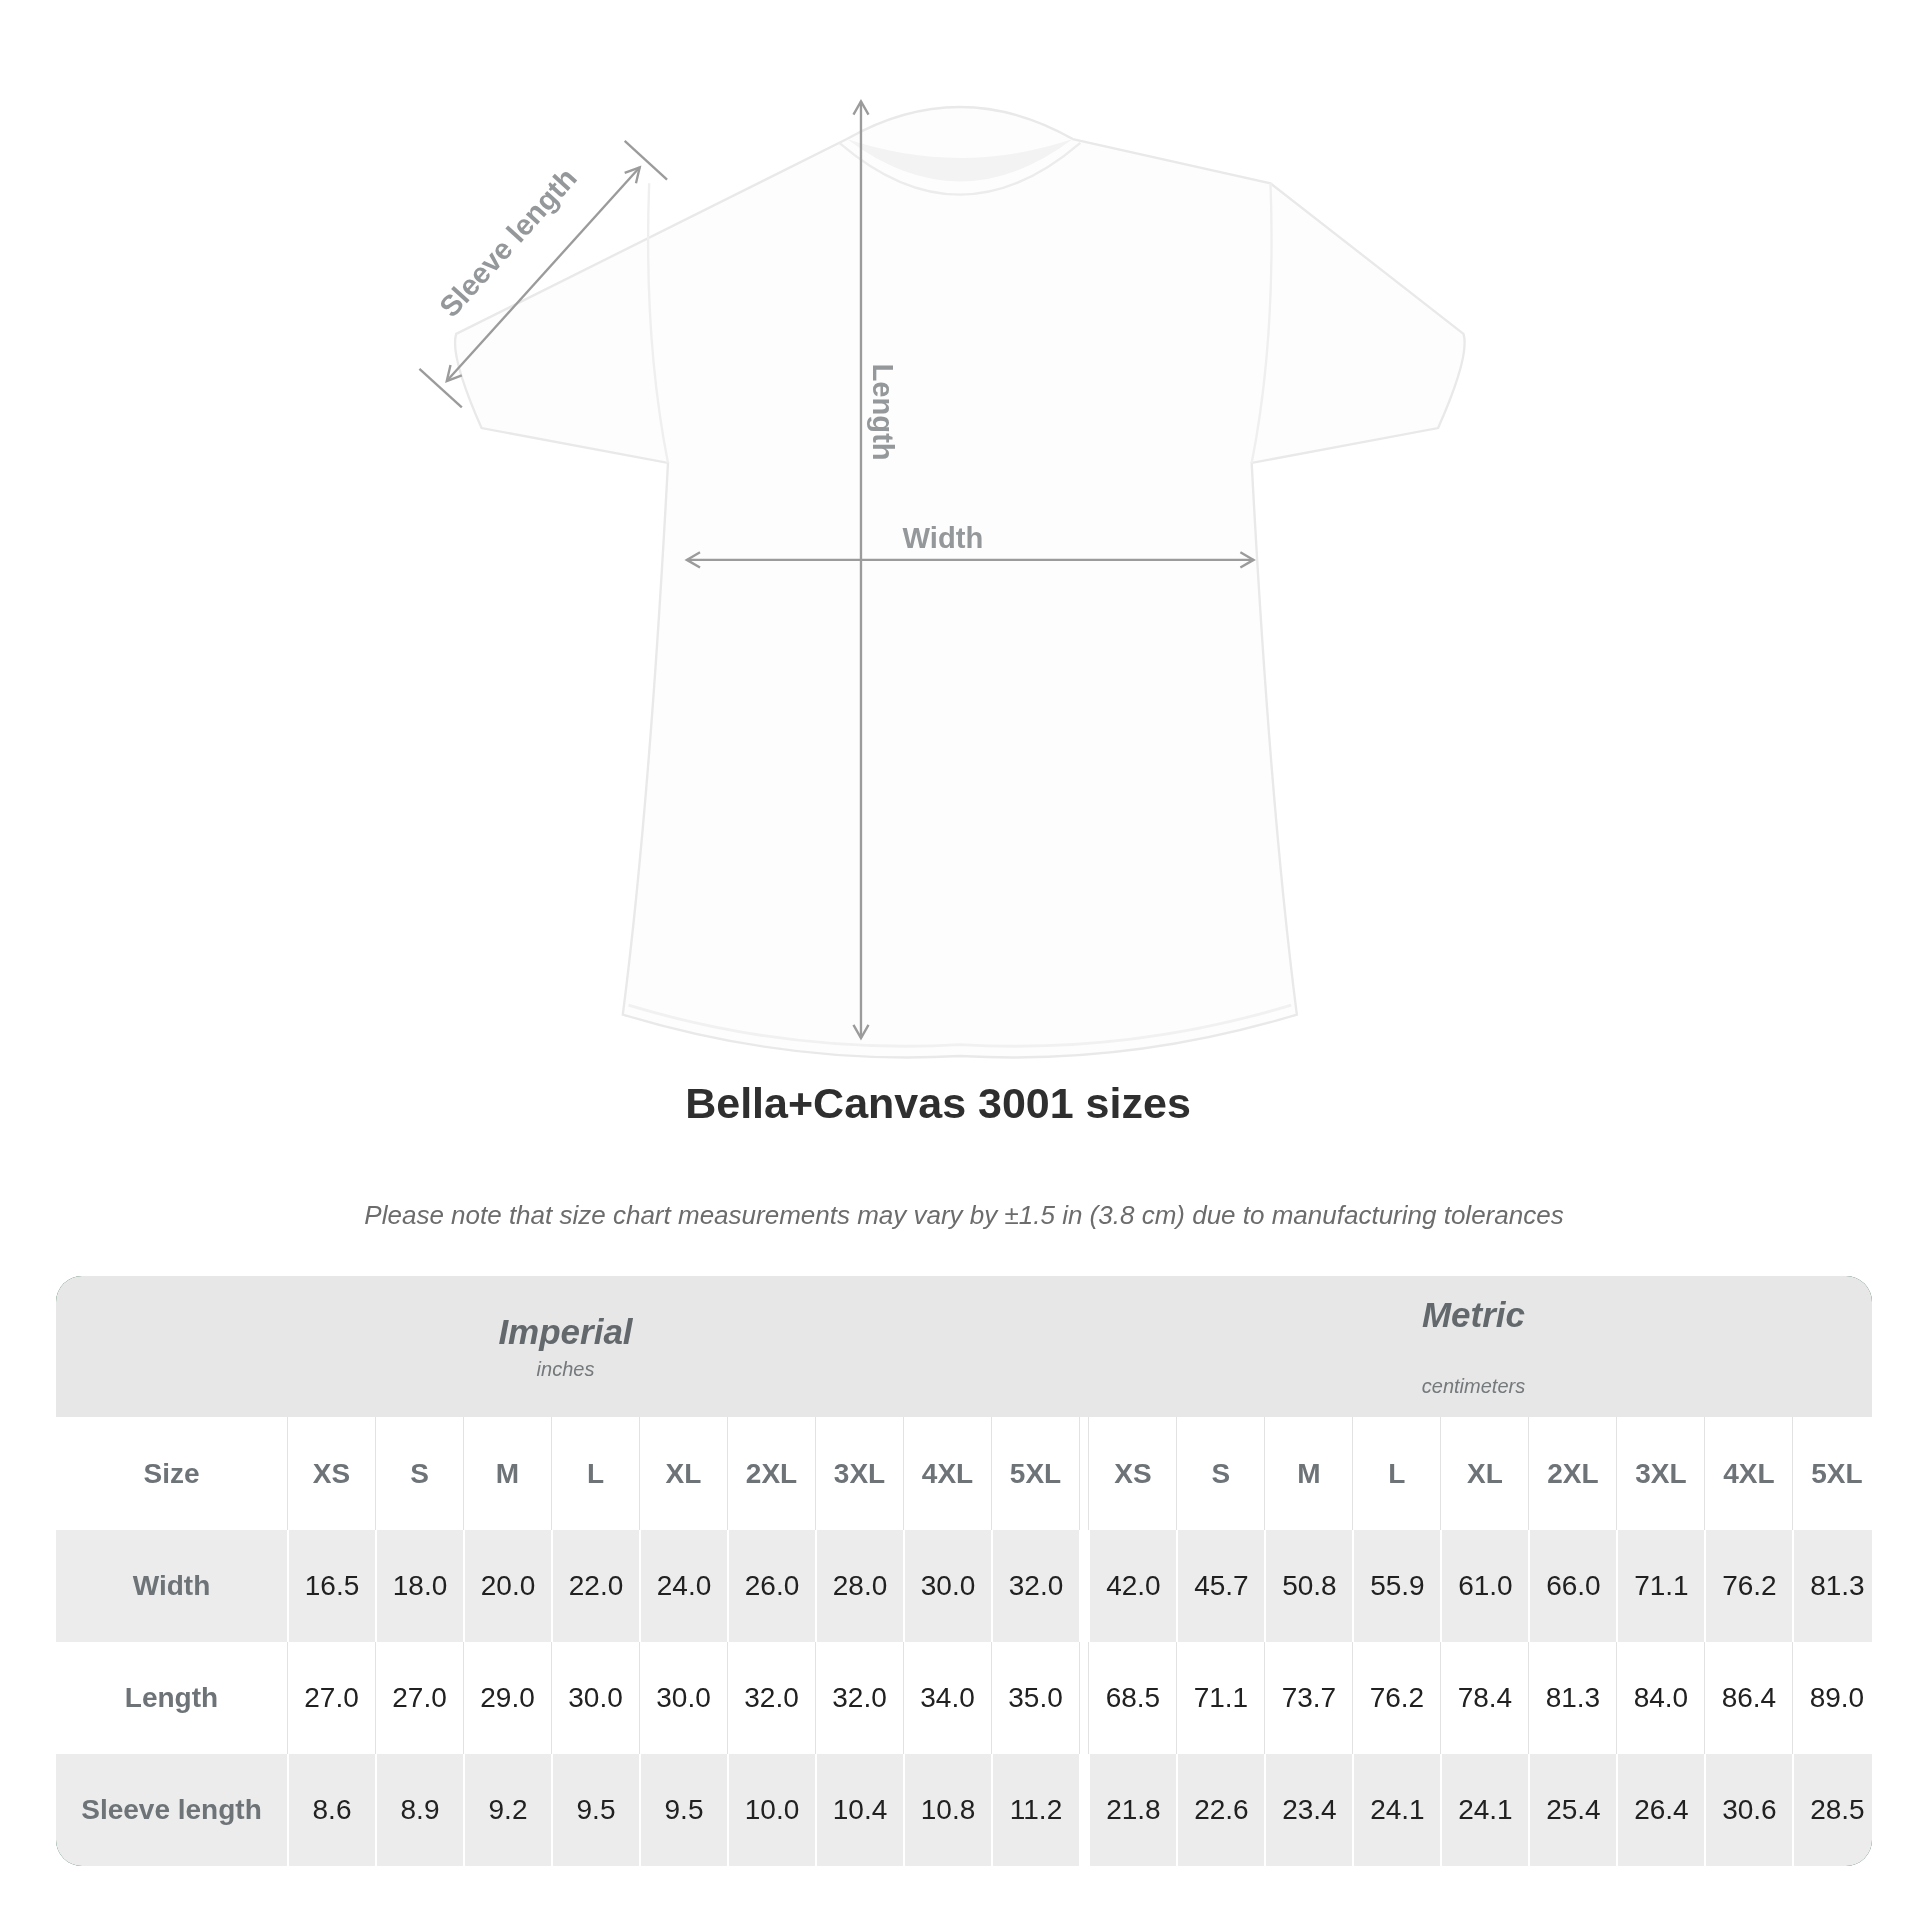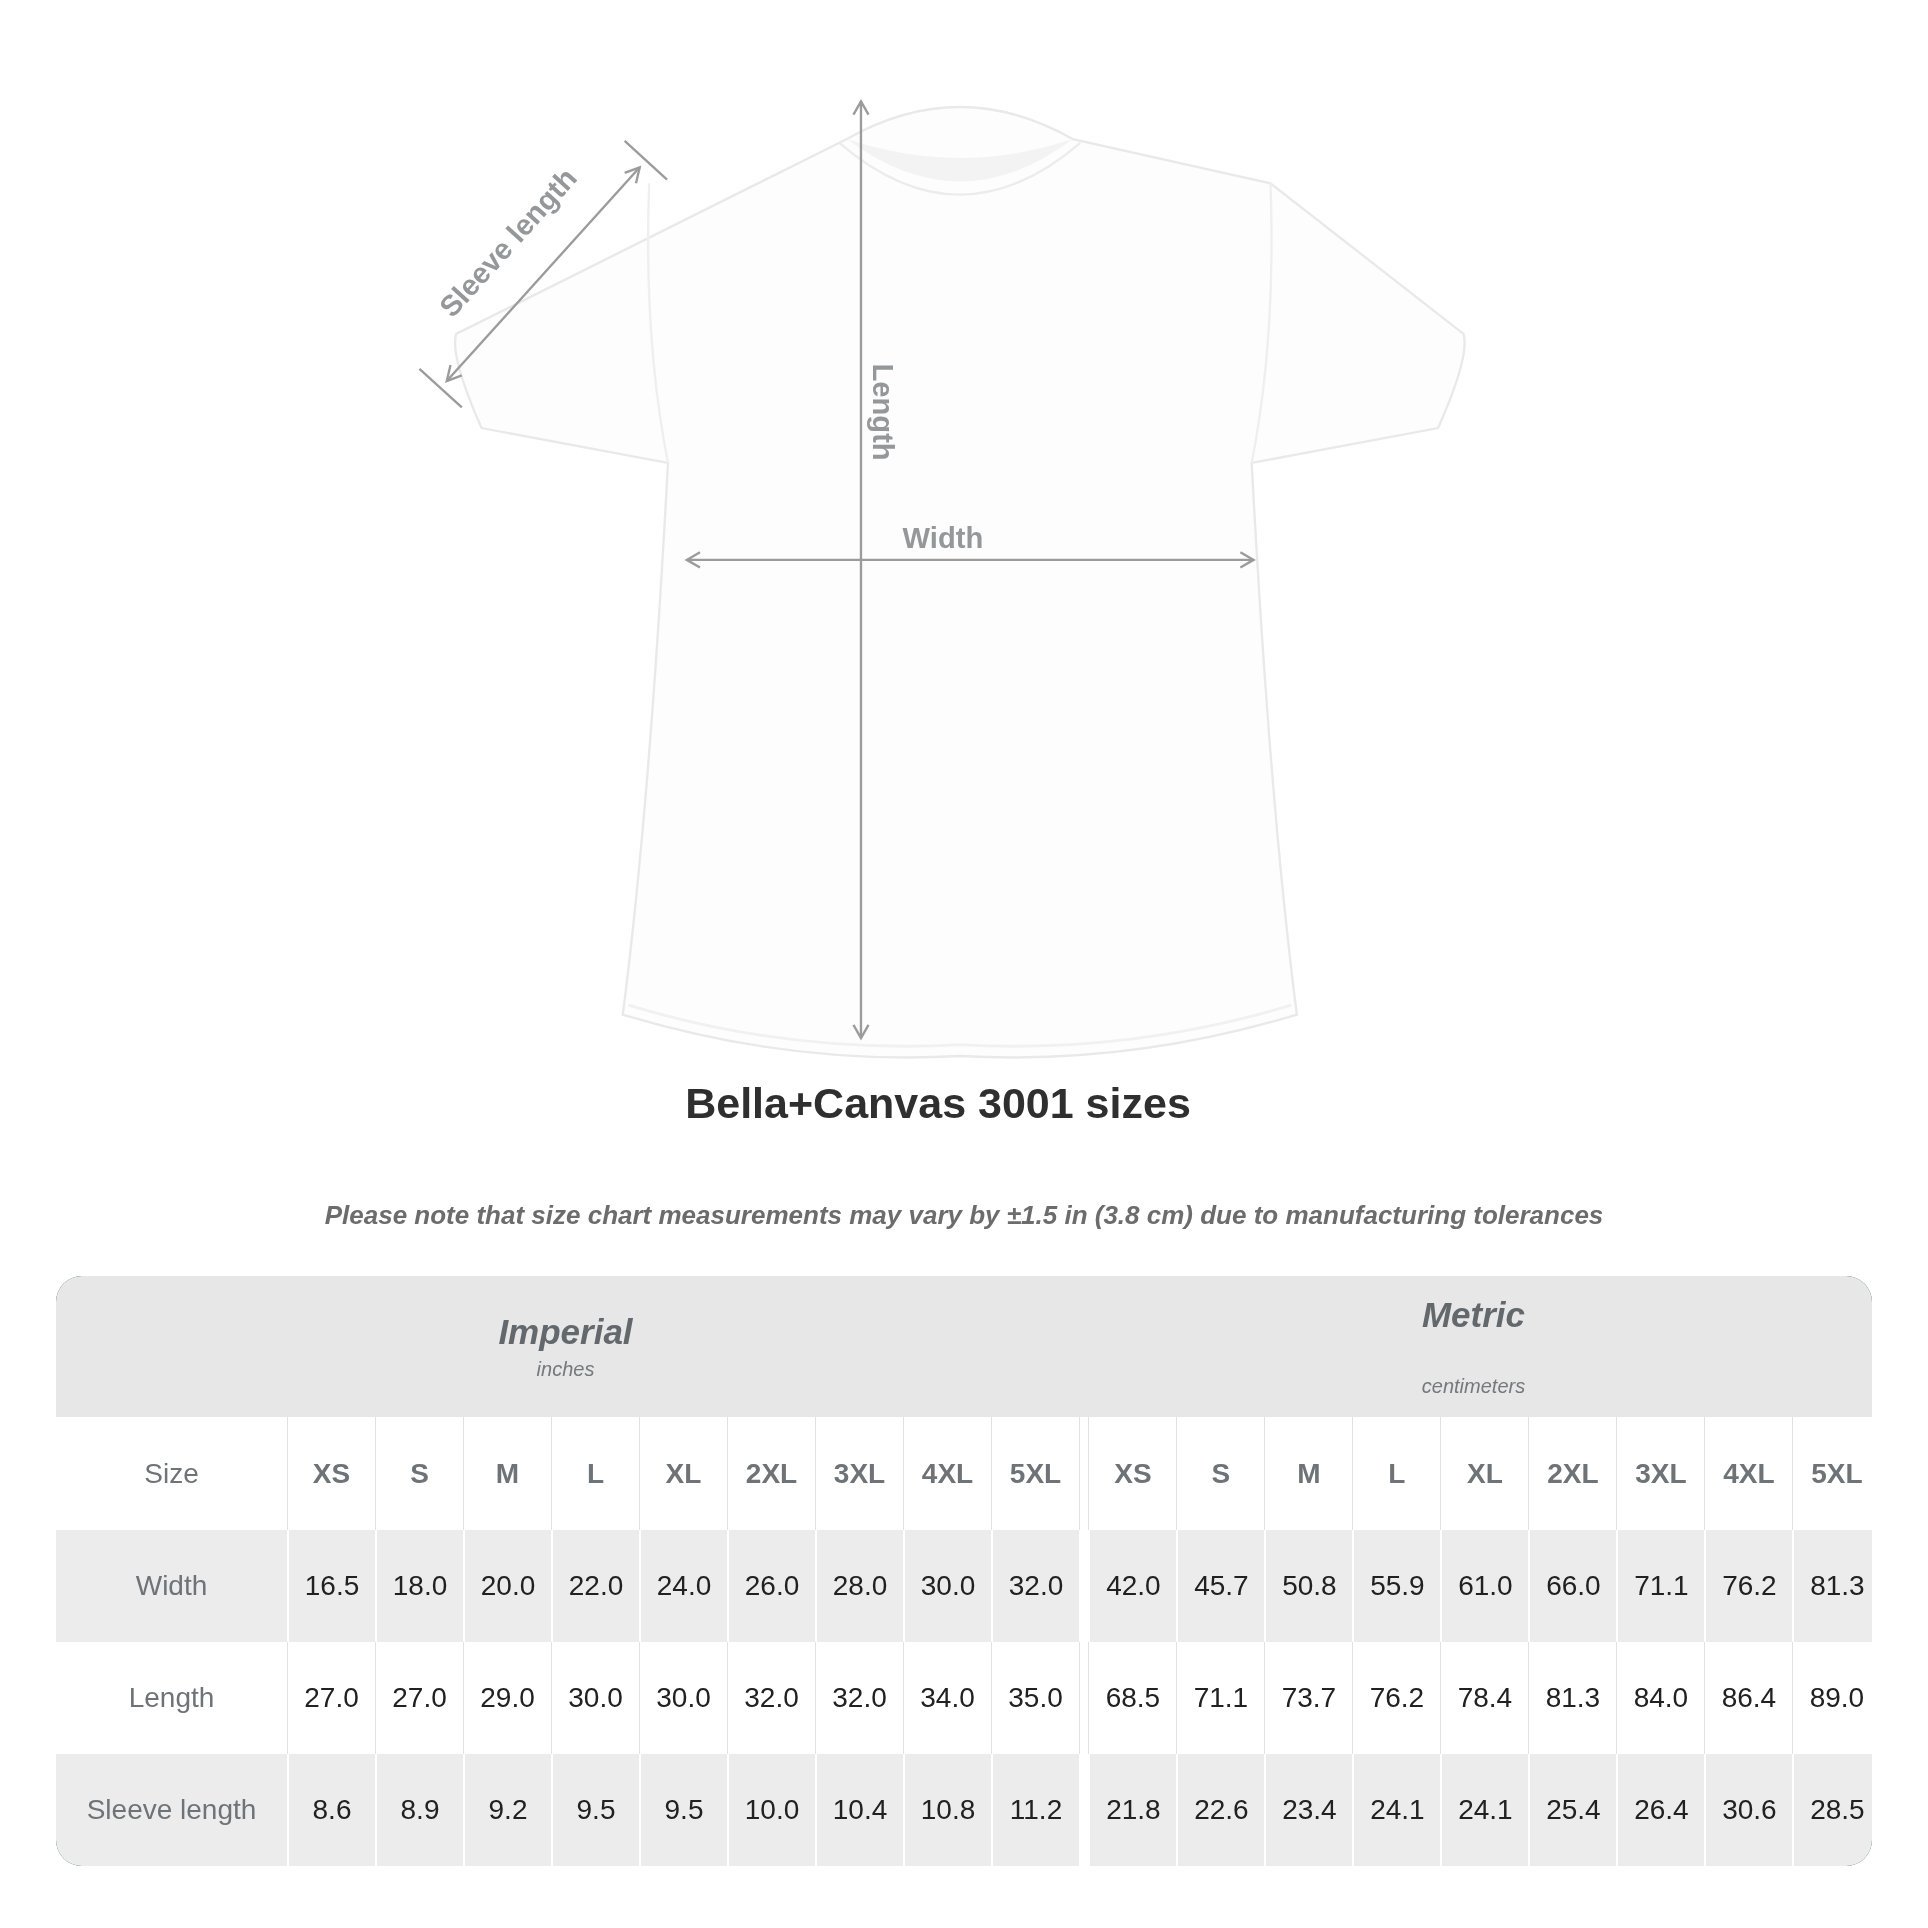"Please note that size chart" .subtitle { font-weight: bold -> none }
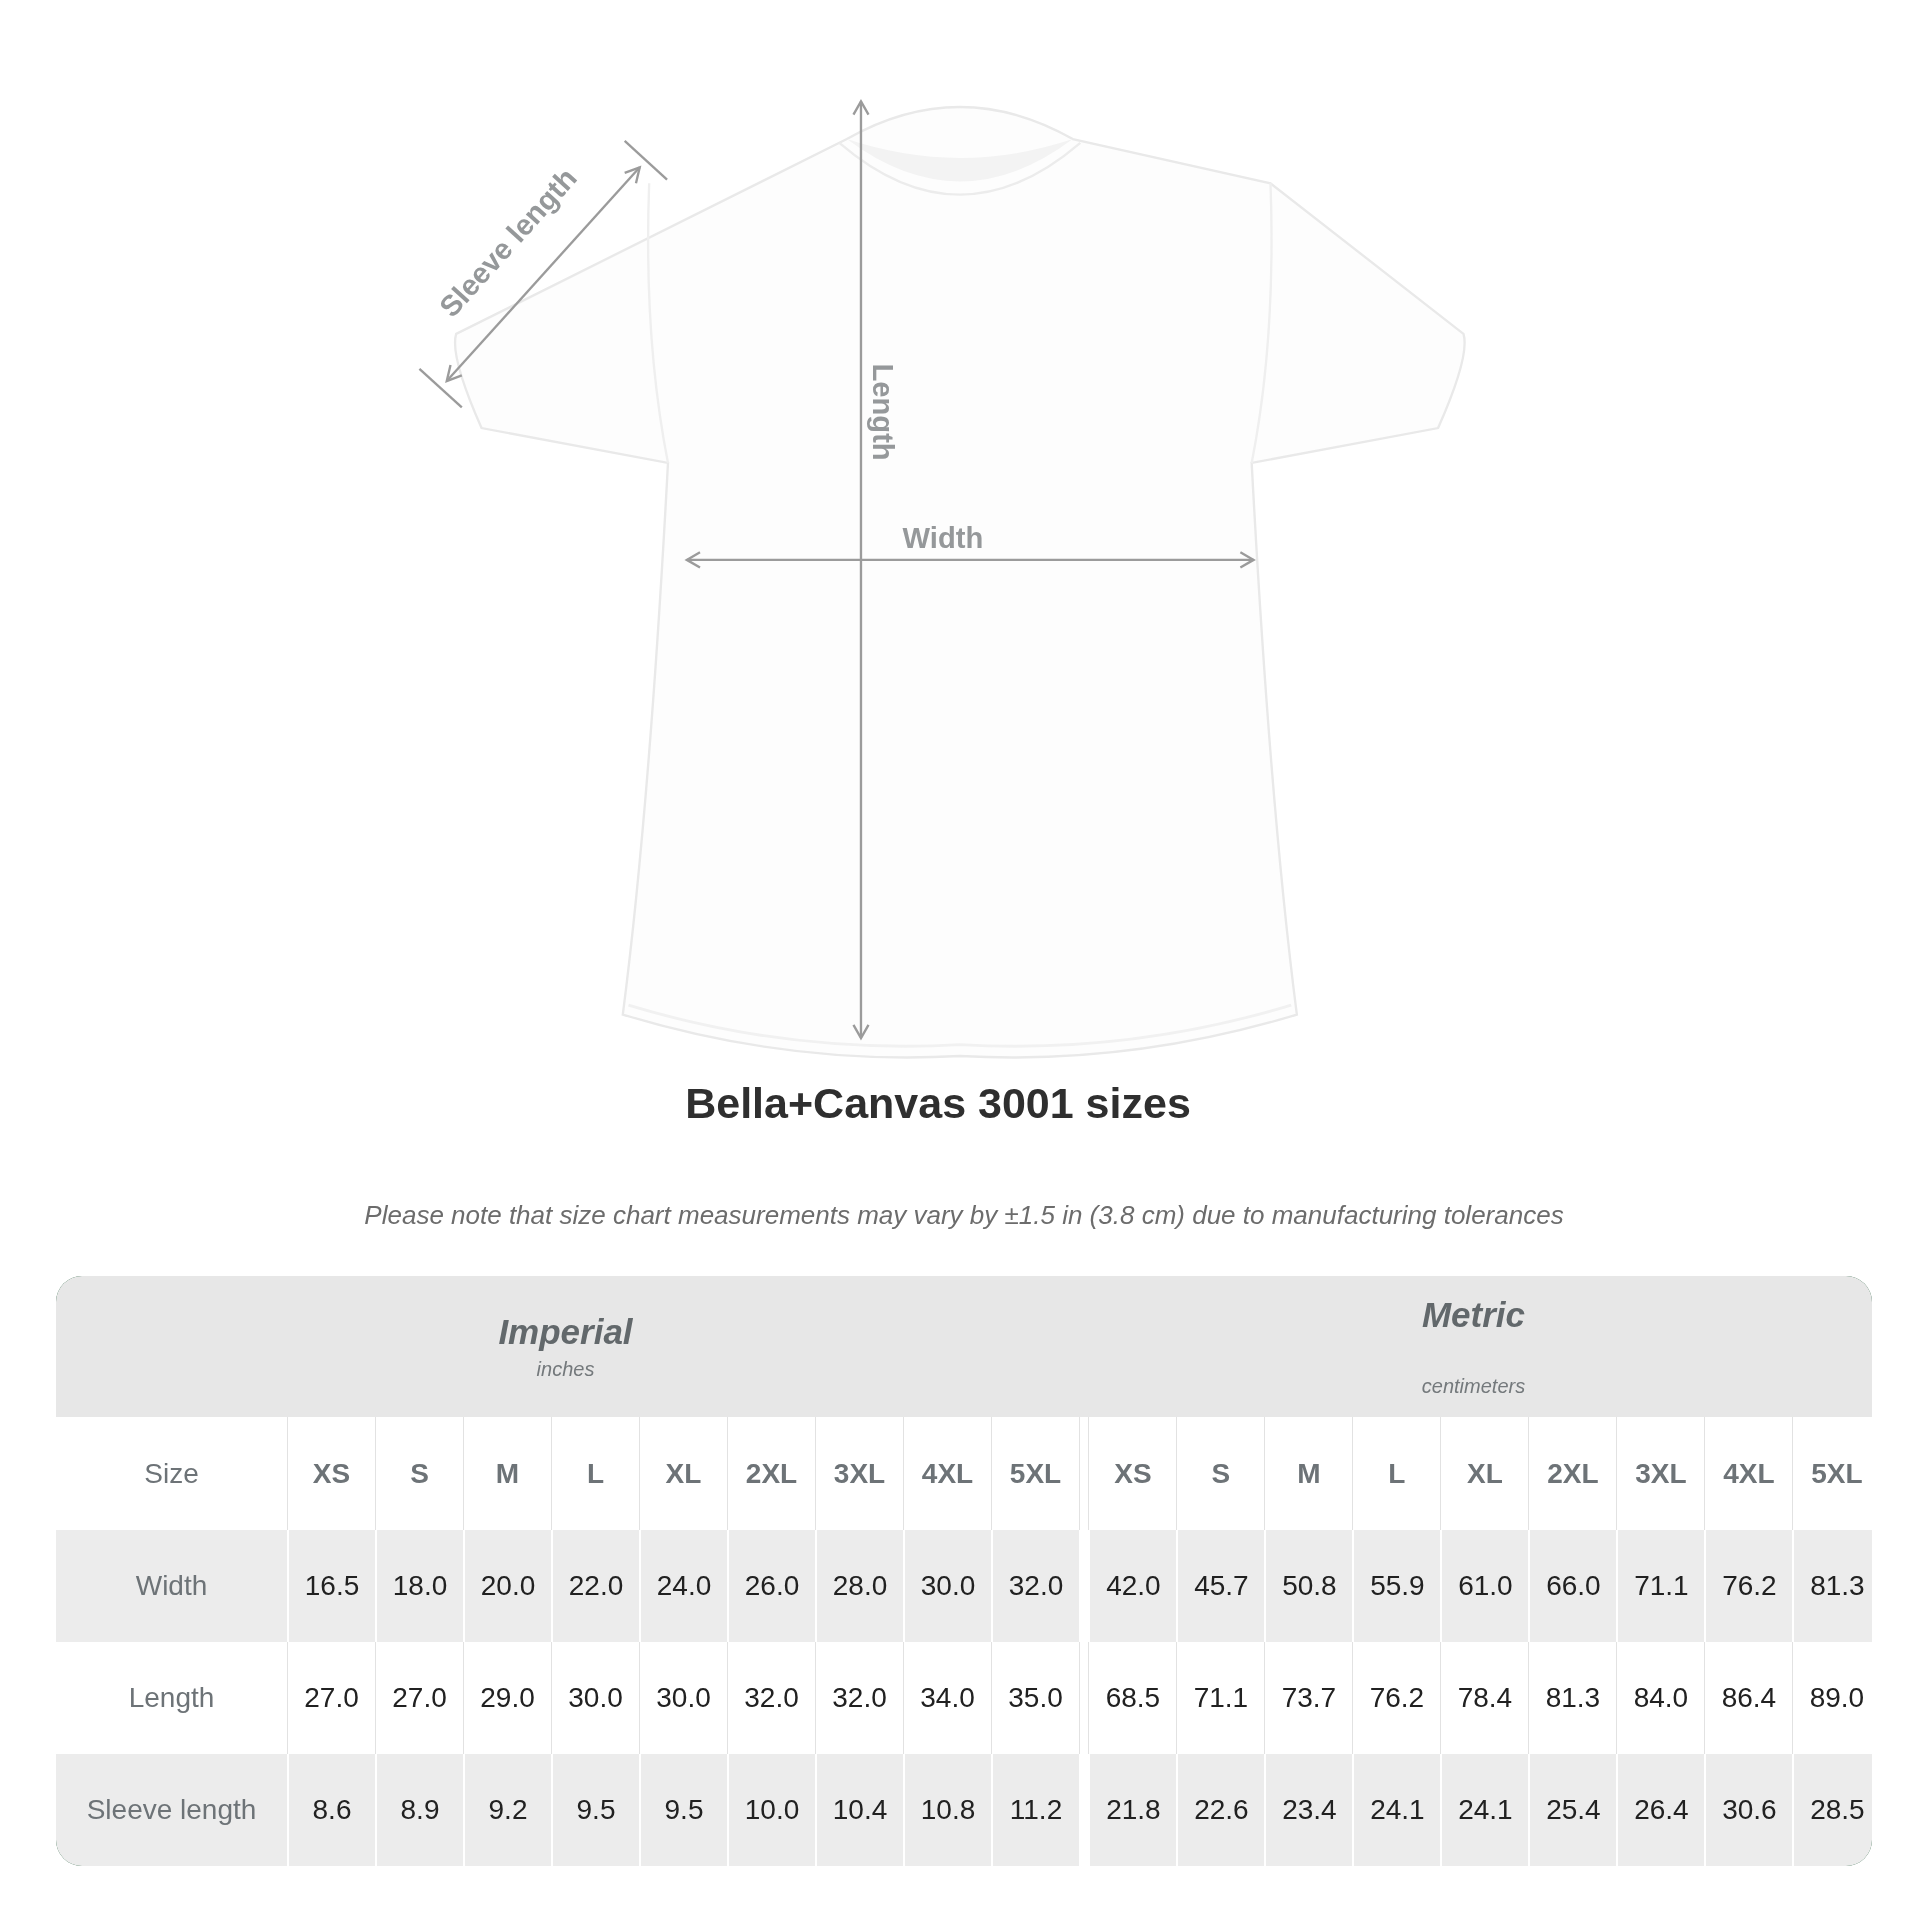"Size" .rlabel { font-weight: normal -> bold }
